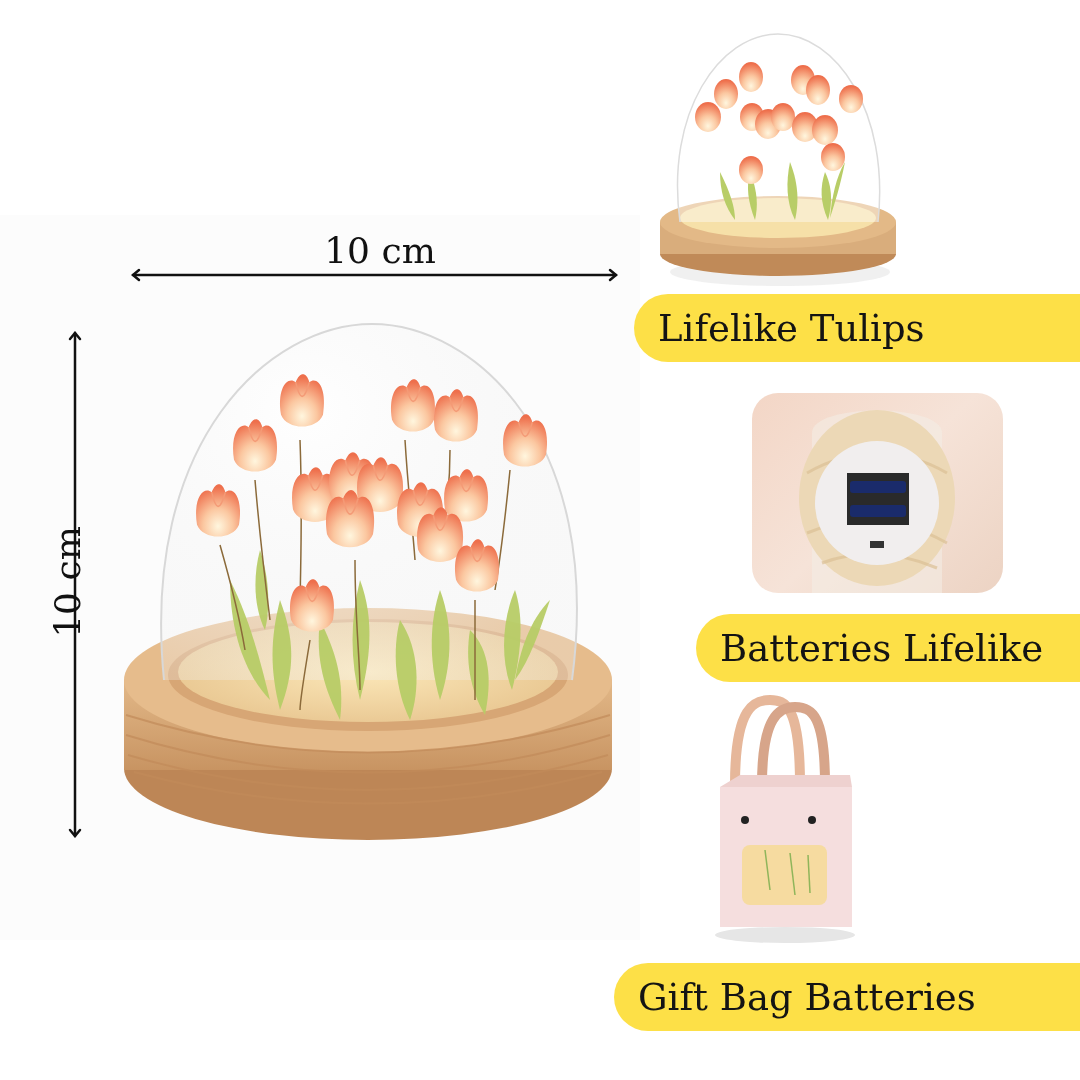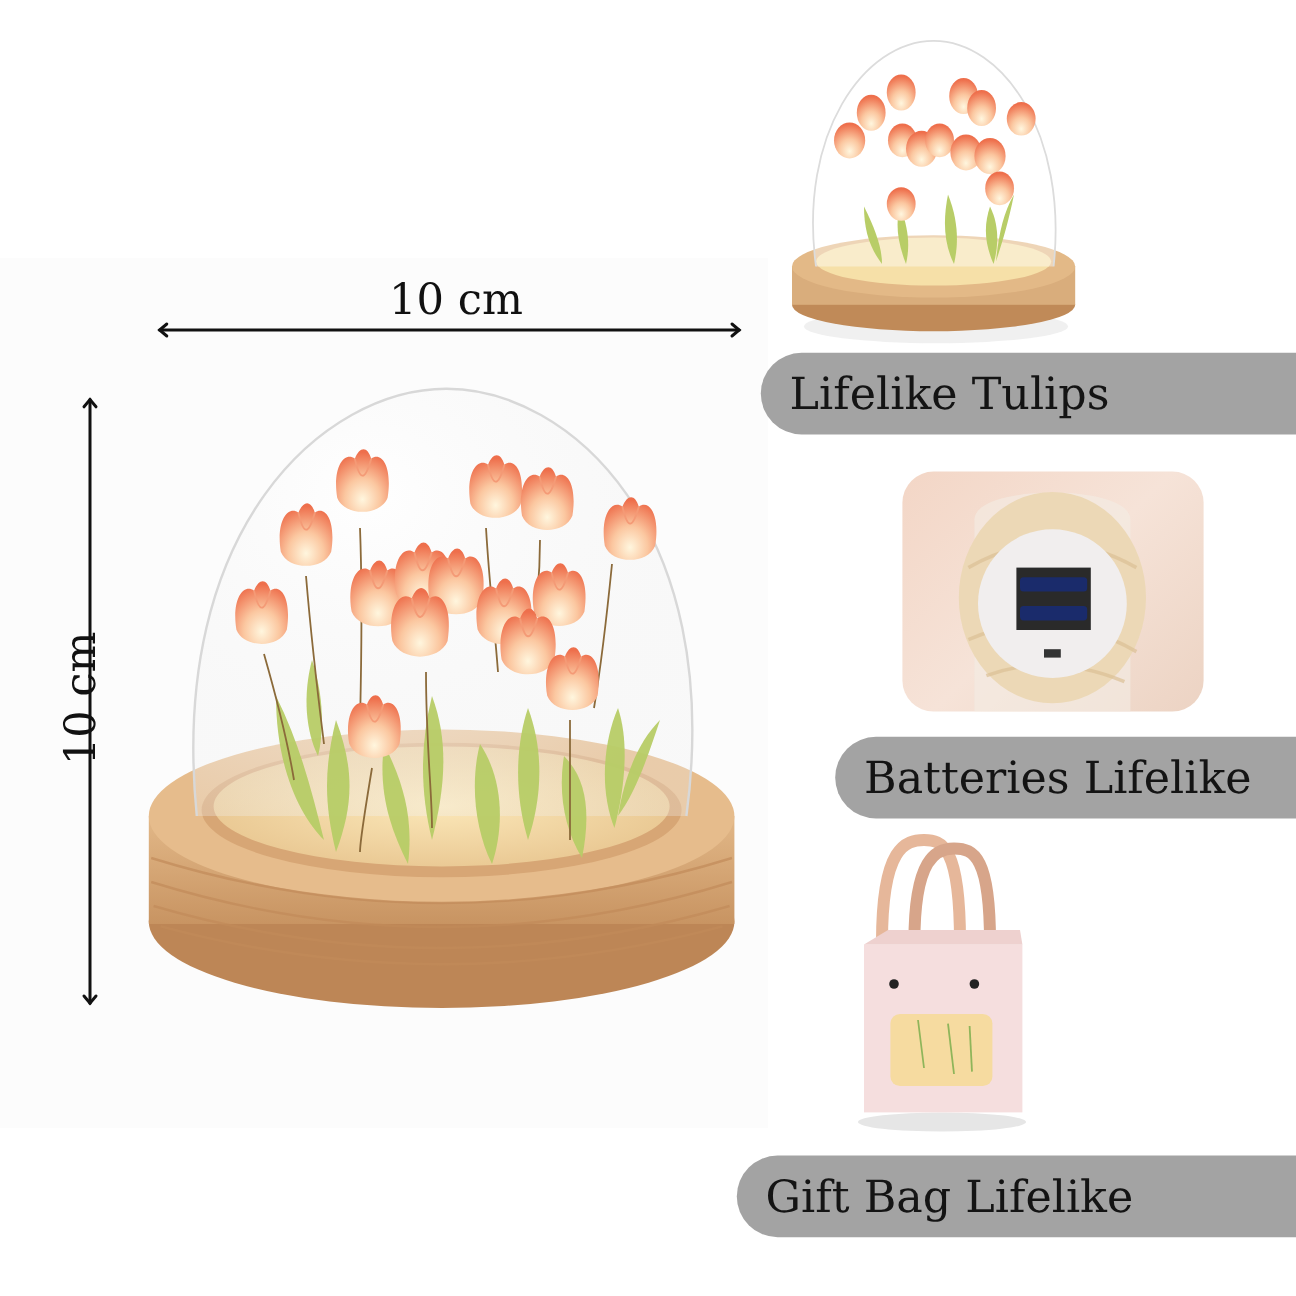"Lifelike Tulips" .pill { background: #a3a3a3 -> #fde047 }
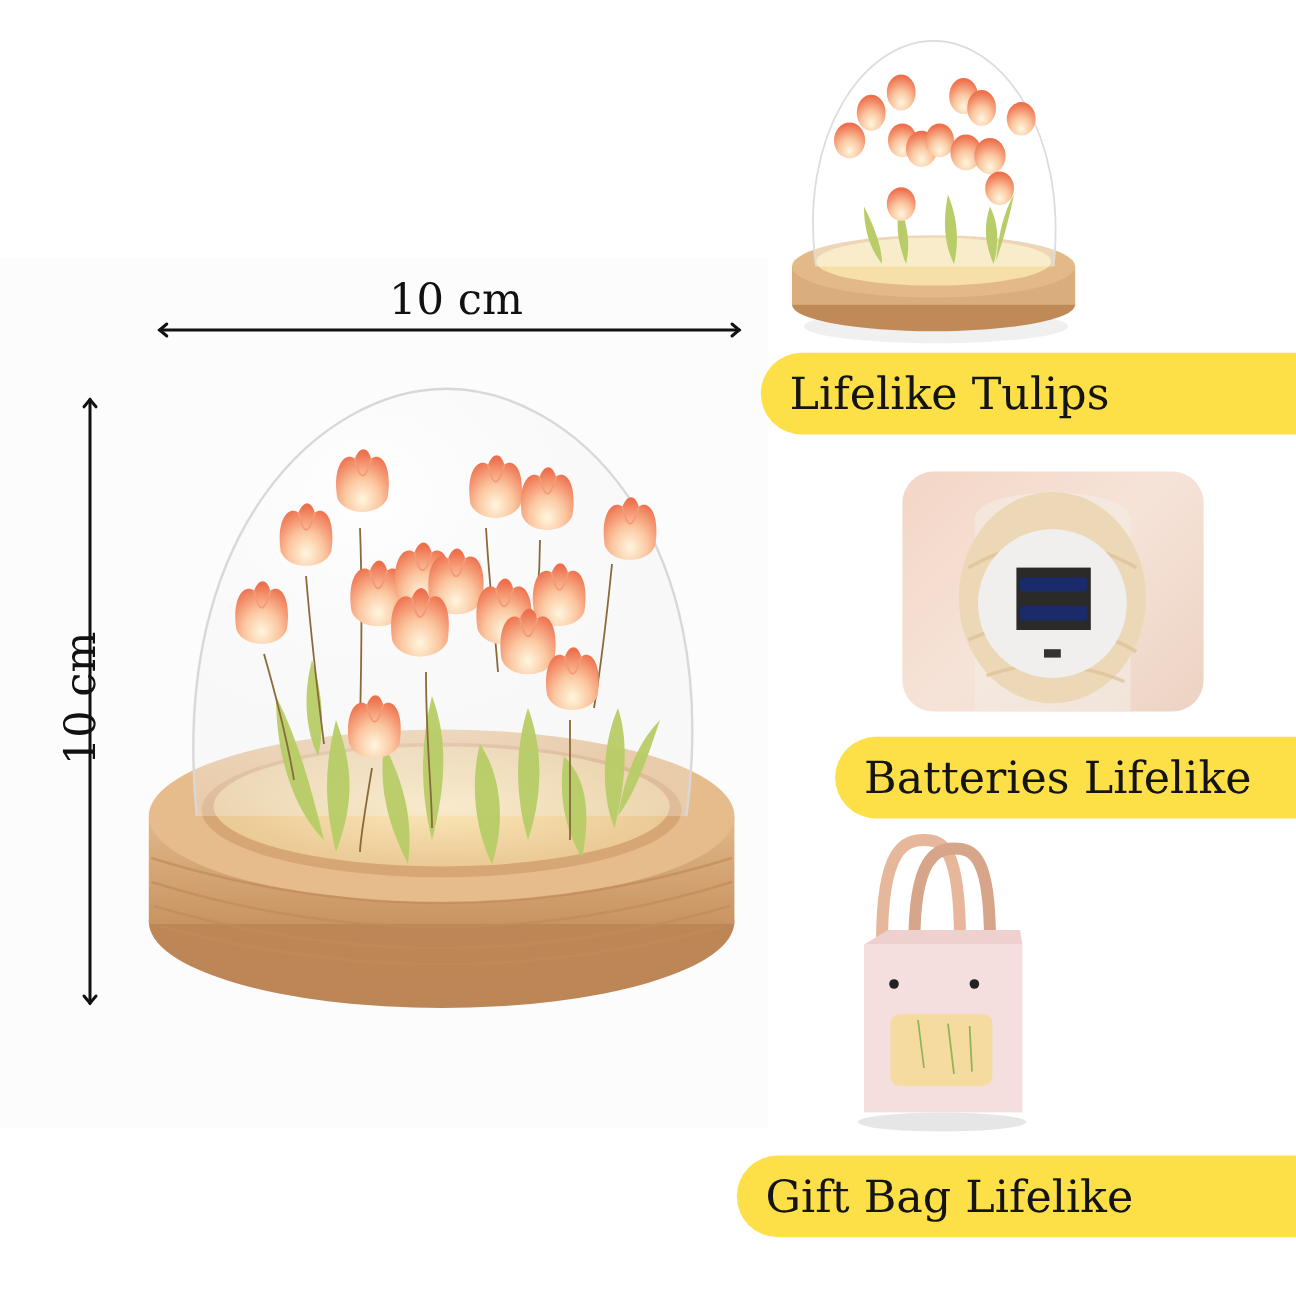"Gift Bag Lifelike" span { text: Lifelike -> Batteries }
